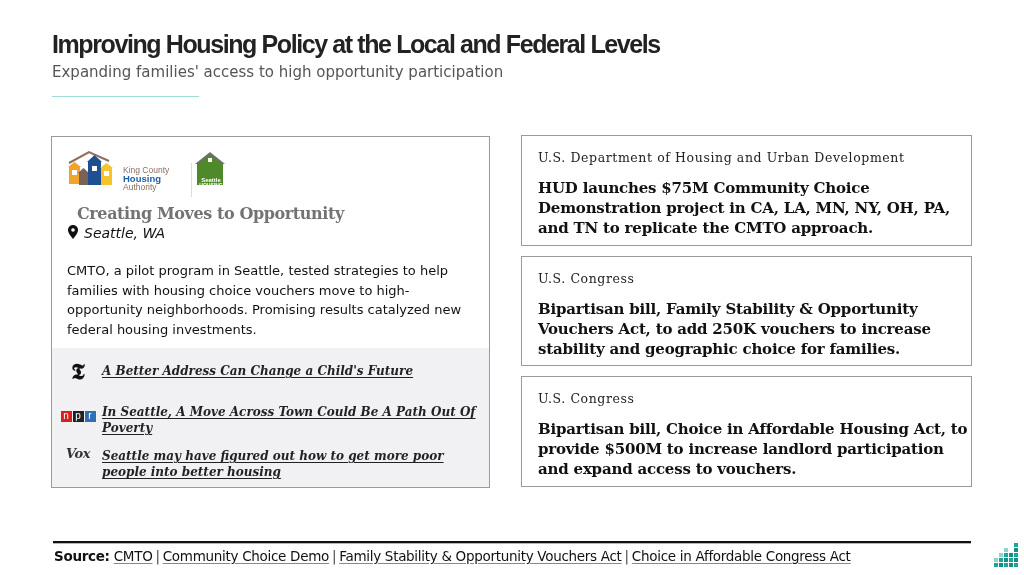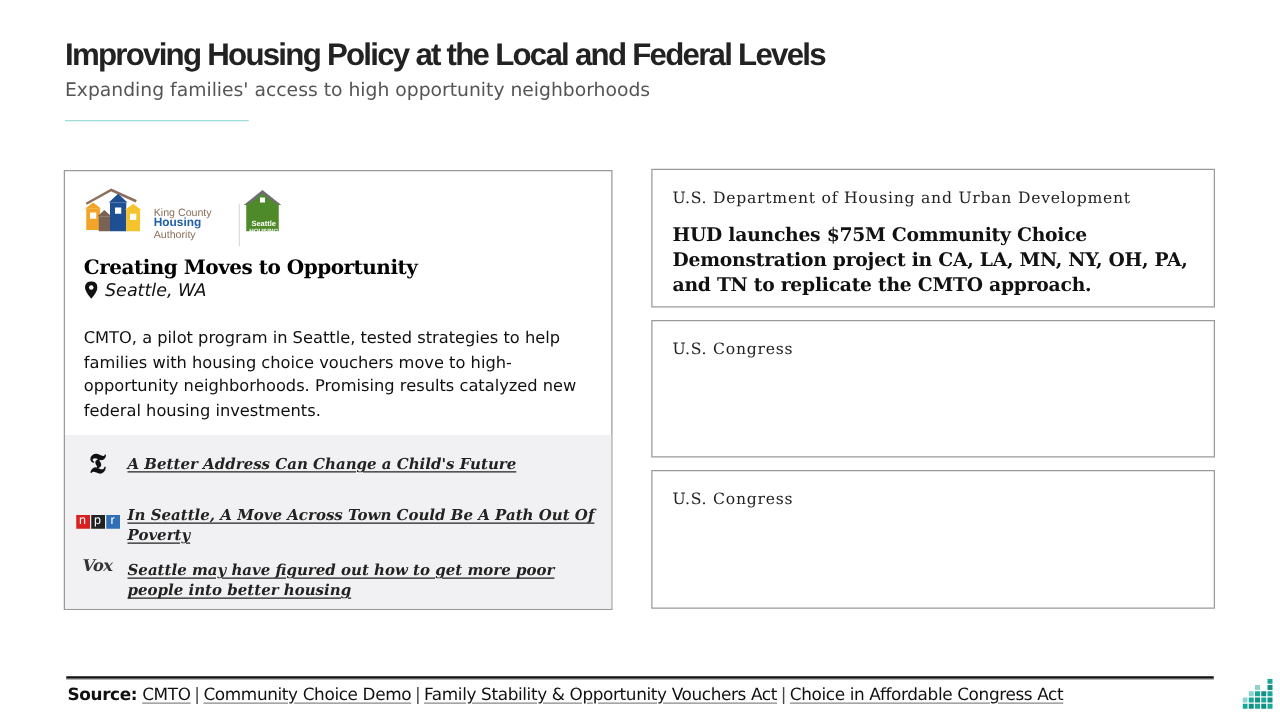"access to high opportunity neighborhoods" span { text: neighborhoods -> participation }
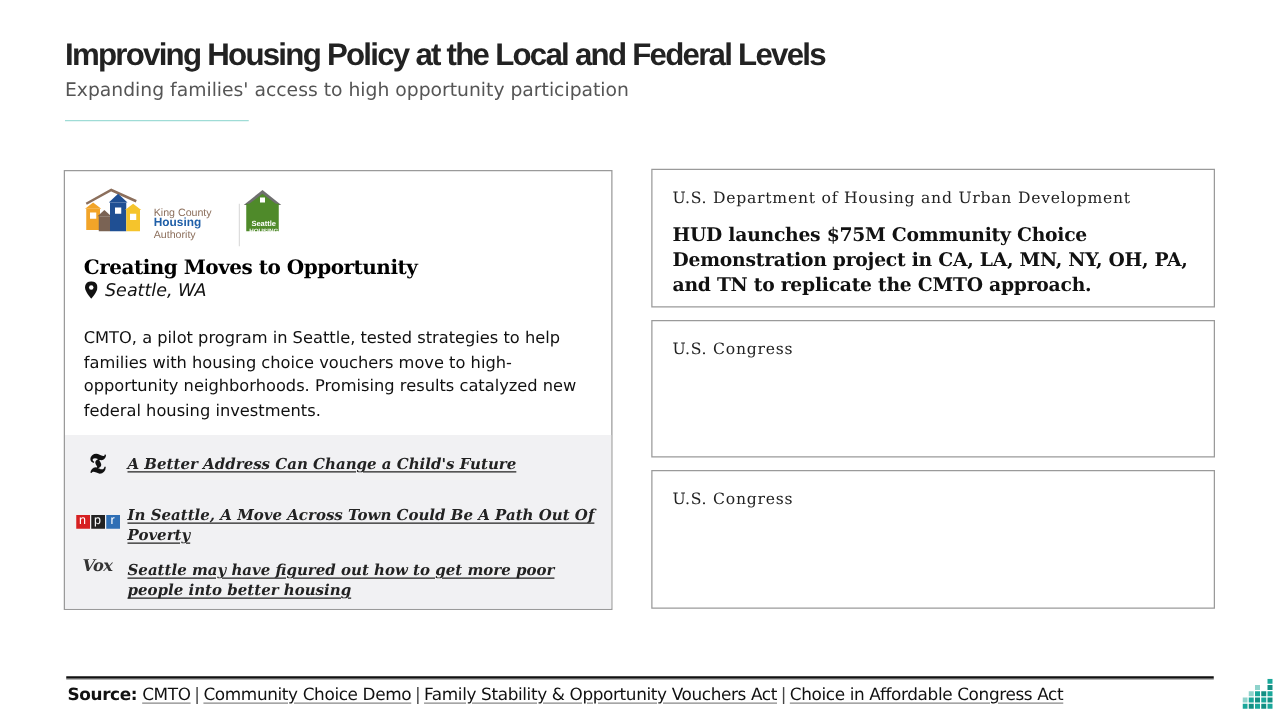"Creating Moves to Opportunity" .program-title { color: #000000 -> #737373; left: 15px -> 25px }
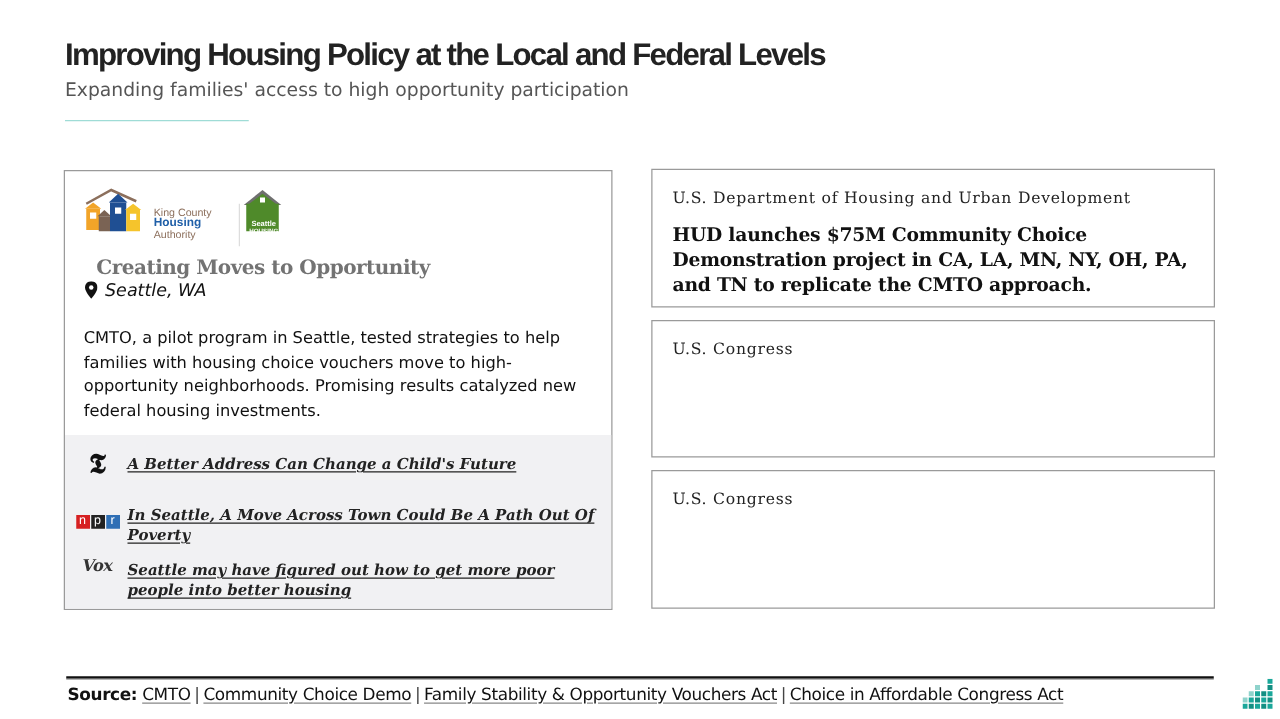"Bipartisan bill, Family Stability &" div.rc-body { html: none -> <div>Bipartisan bill, Family Stability &amp; Opportunity Vouchers Act, to add 250K vouchers to increase stability and geographic choice for families.</div> }
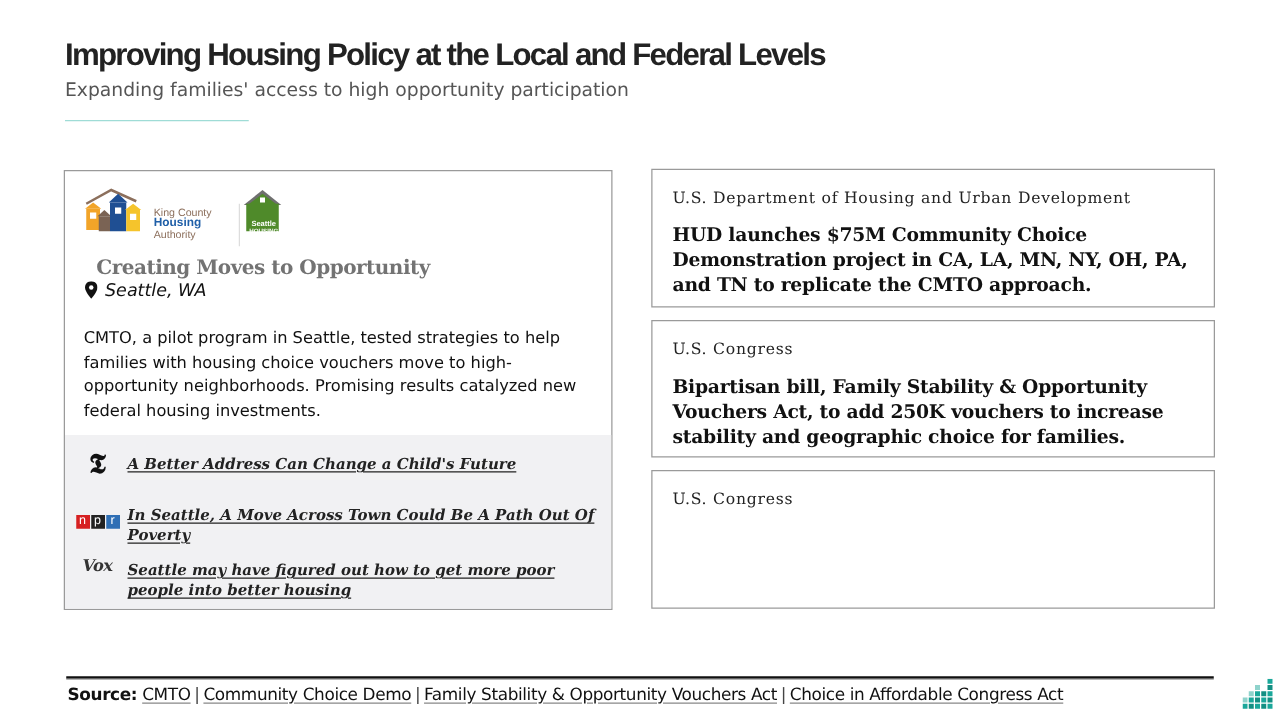"Bipartisan bill, Choice in Affordable" div.rc-body { html: none -> <div>Bipartisan bill, Choice in Affordable Housing Act, to provide $500M to increase landlord participation and expand access to vouchers.</div> }
